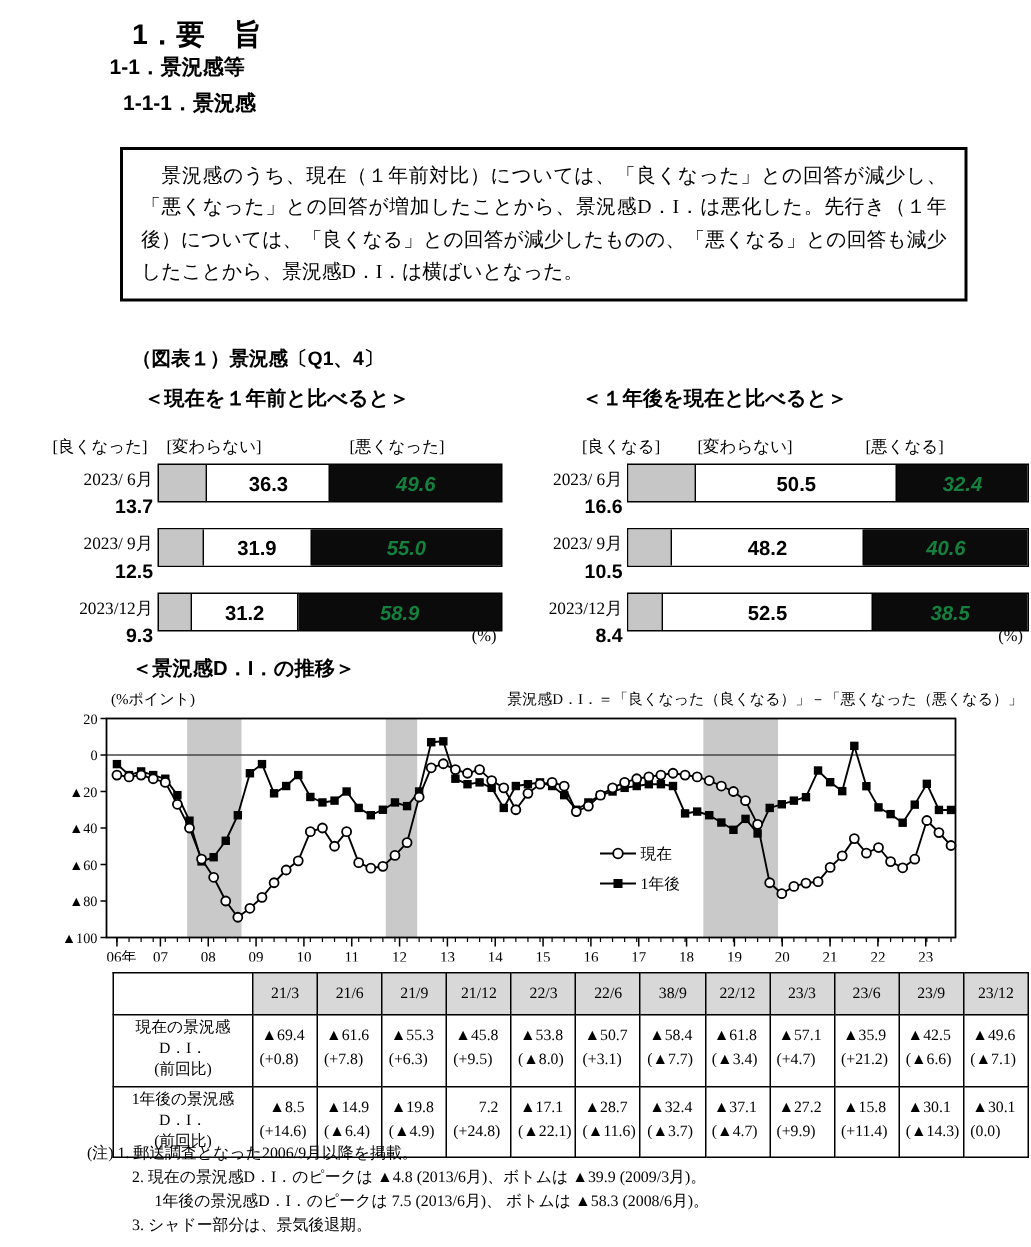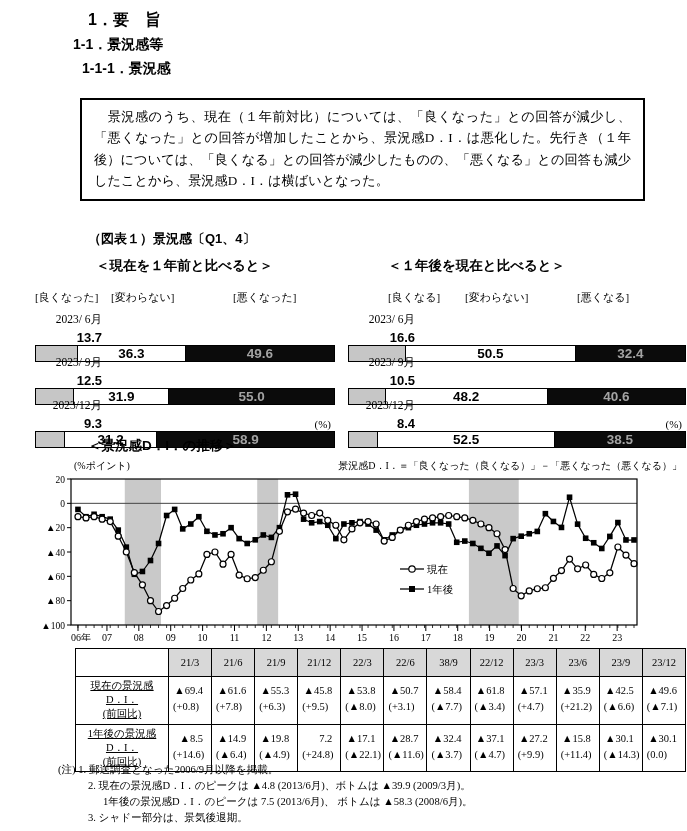"1．要 旨" #heading1 { font-size: 16px -> 19px }
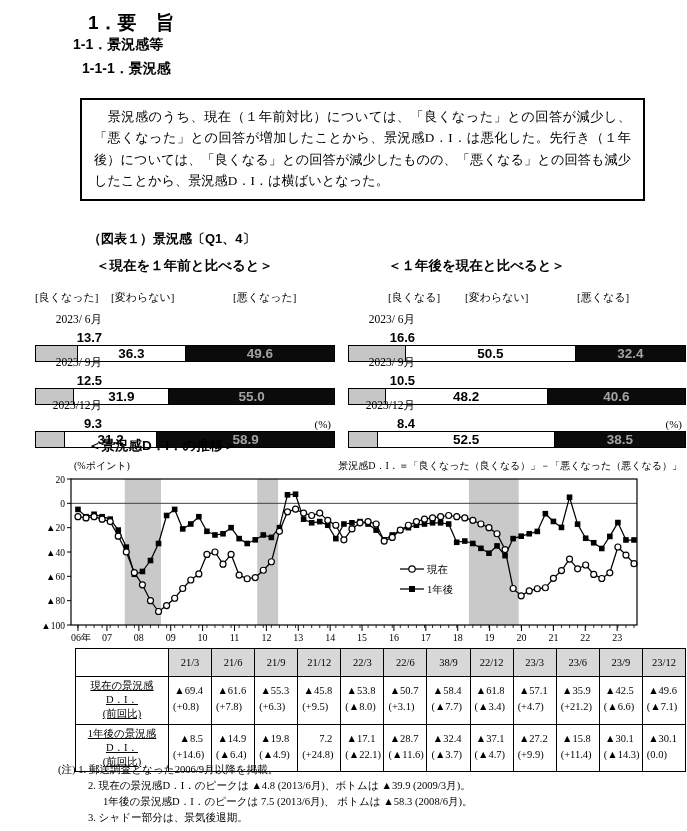"2023/ 6月" .brow { flex-direction: column -> none }
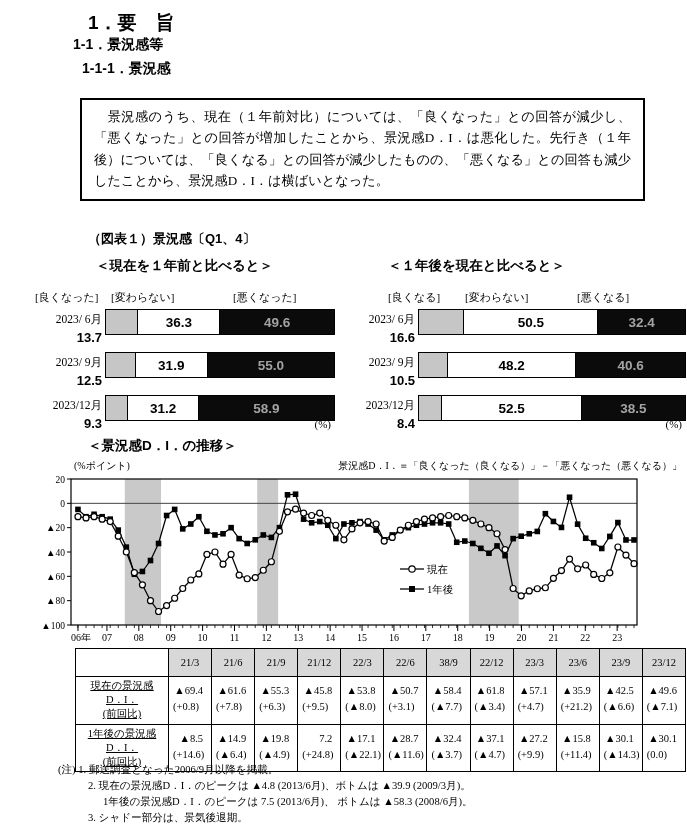"49.6" .seg.b { color: #a3a3a3 -> #15803d; font-style: none -> italic }
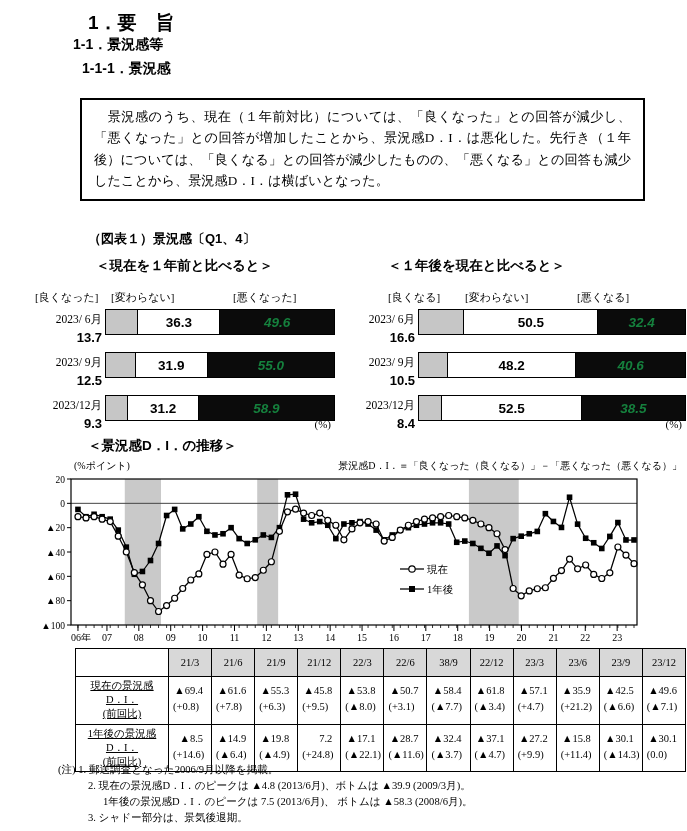"現在の景況感" #di-table tbody th { text-decoration: underline -> none }
